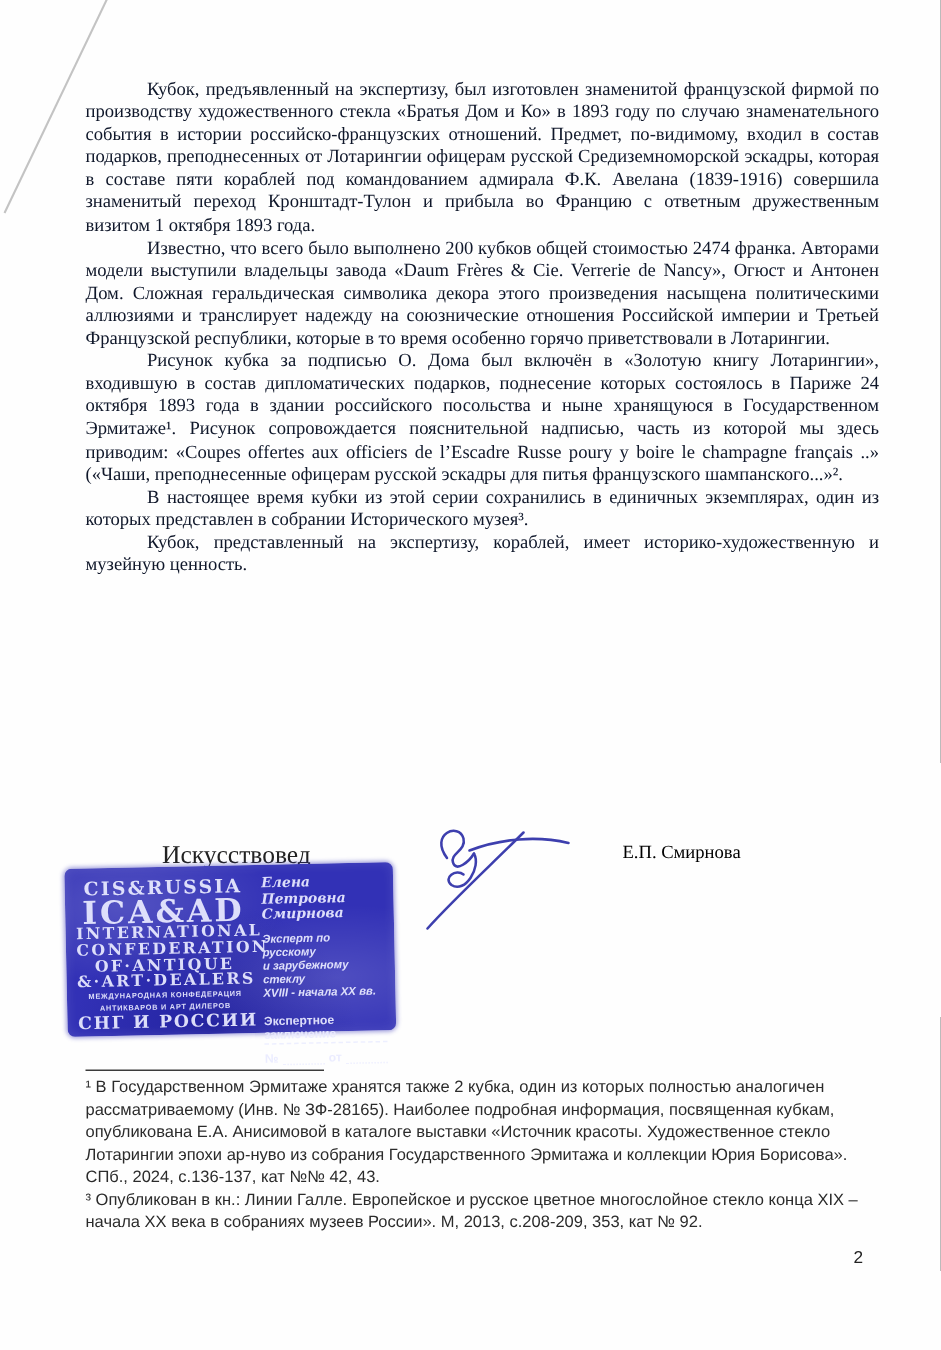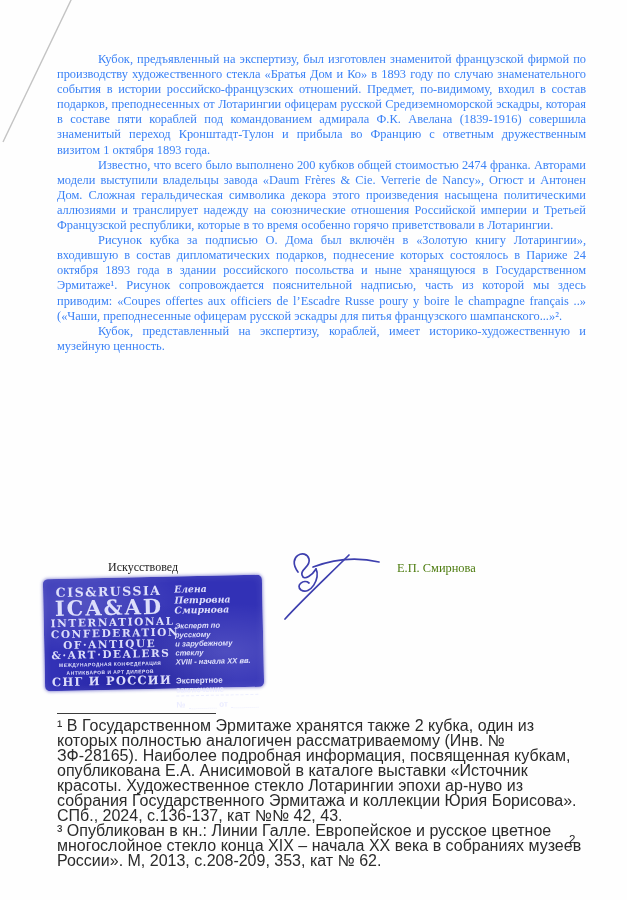"Кубок, предъявленный на экспертизу, был" .main-text { color: #3b82f6 -> #0f172a }
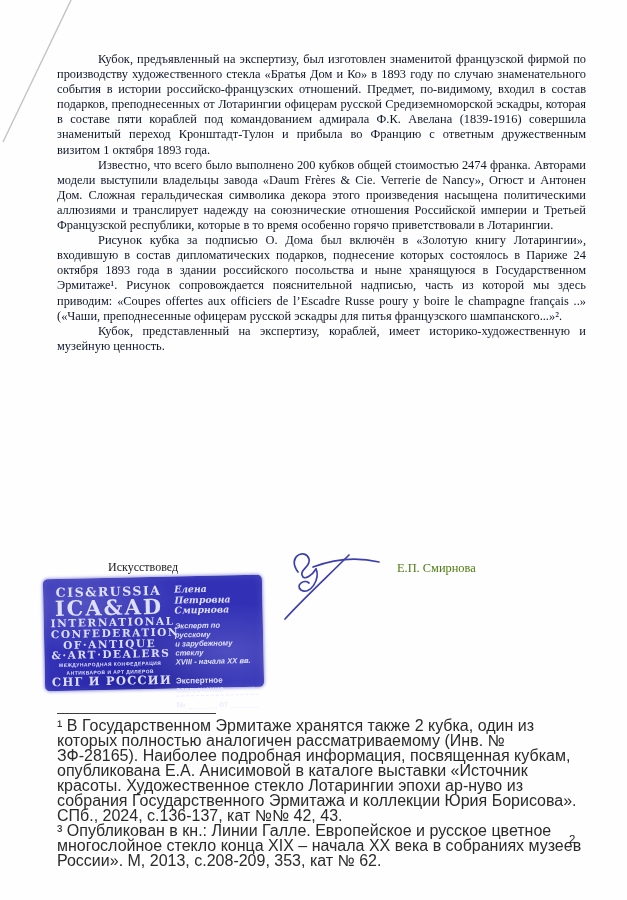"В настоящее время кубки из" p { html: none -> <p>В настоящее время кубки из этой серии сохранились в единичных экземплярах, один из которых представлен в собрании Исторического музея³.</p> }
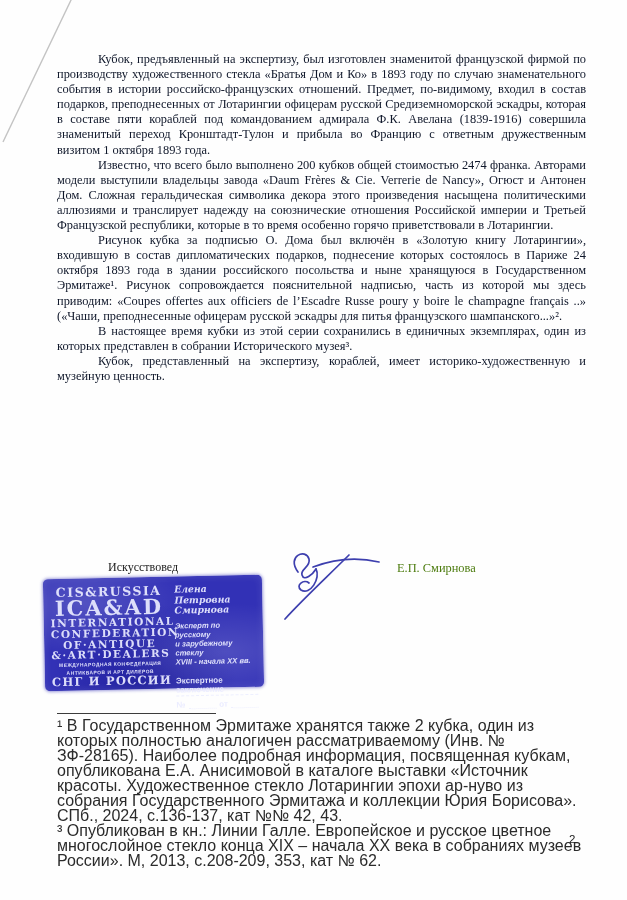"Искусствовед" .role-label { font-size: 12px -> 17px }
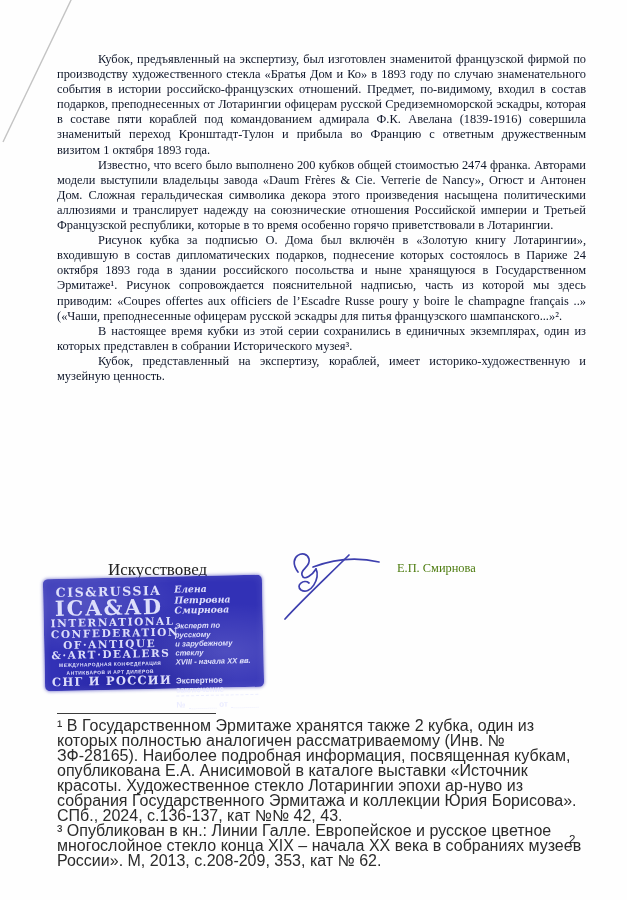"Е.П. Смирнова" .signer-name { color: #4d7c0f -> #000000; left: 397px -> 415px }
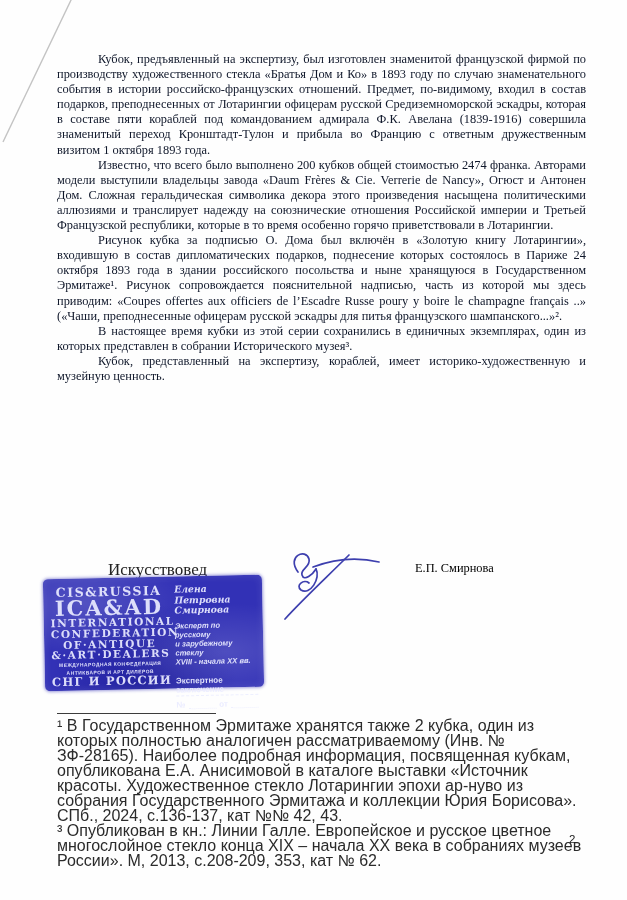"¹ В Государственном Эрмитаже хранятся" .footnotes { font-size: 16px -> 11px }
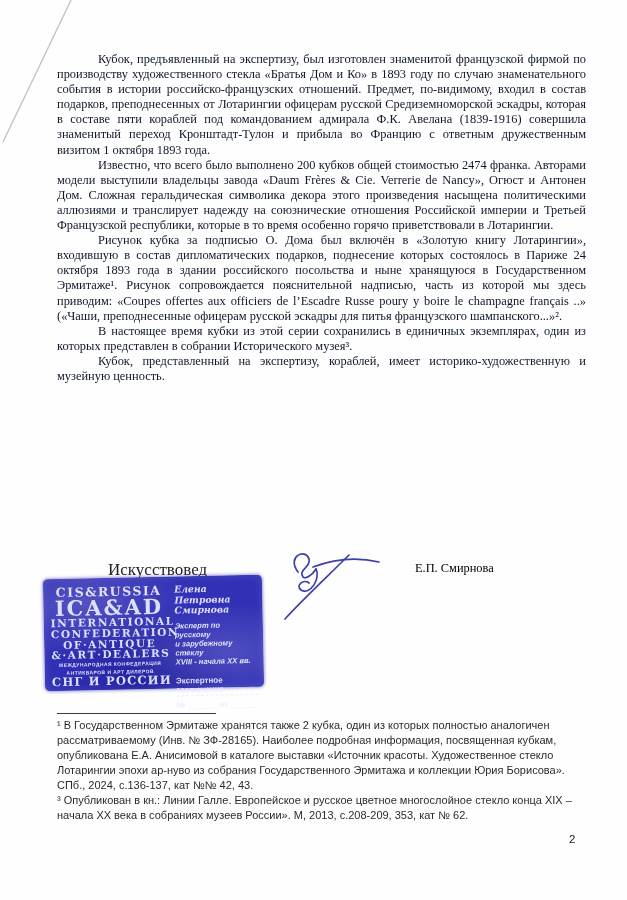"³ Опубликован в кн.: Линии" p { text: 62 -> 92 }
